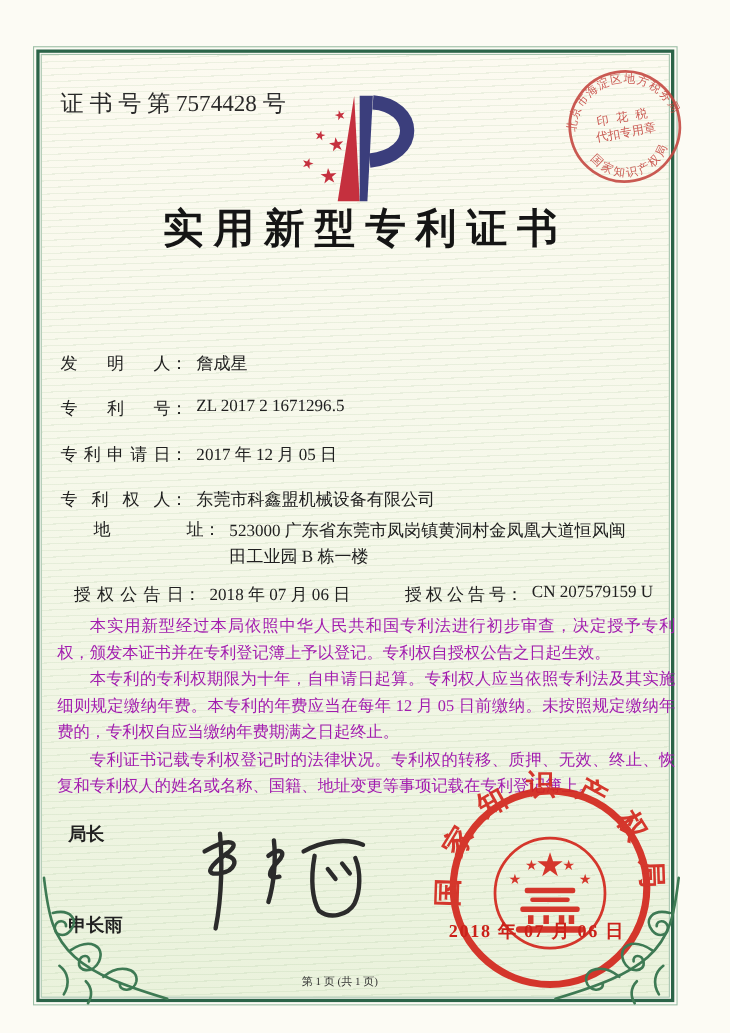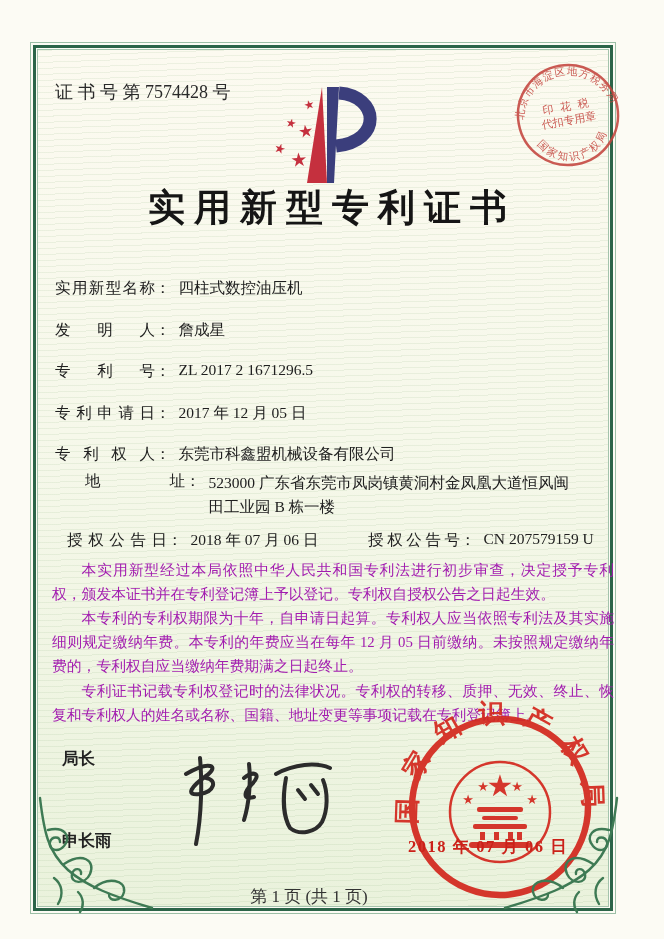"证 书 号 第 7574428" .cert-no { font-size: 18px -> 21px }
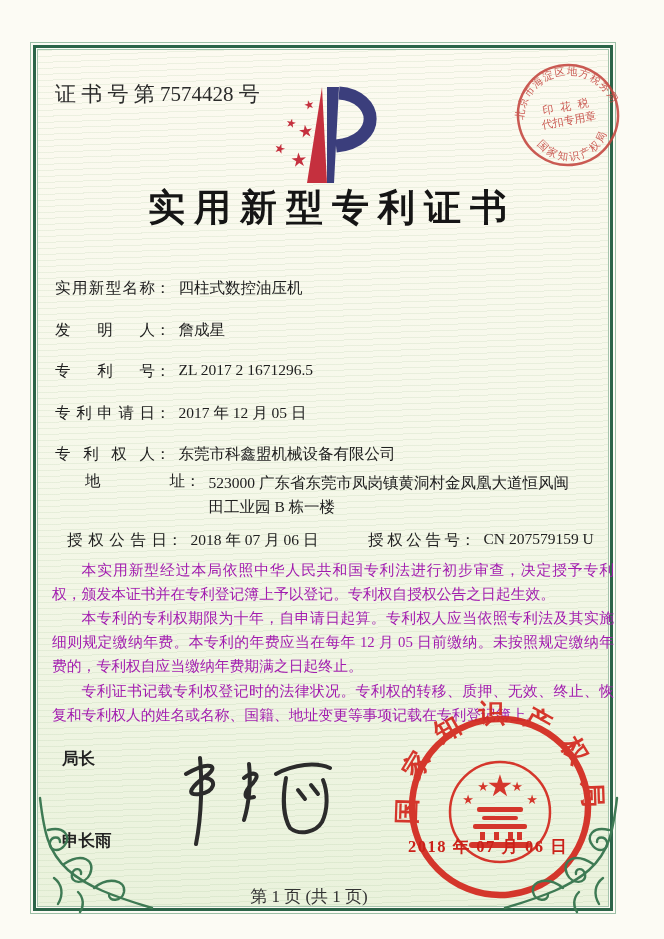"实用新型名称： 四柱式数控油压机" div.abs { html: <div> <span>实用新型名称</span><span>：</span><span>四柱式数控油压机</span> </div> -> none }
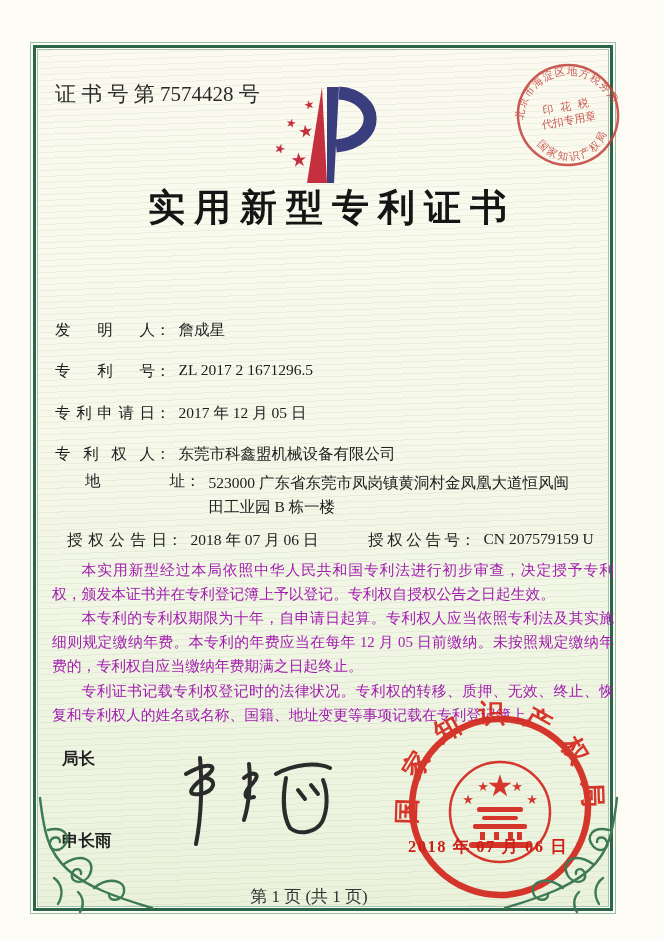"第 1 页 (共 1" .footer { font-size: 17px -> 10px }
